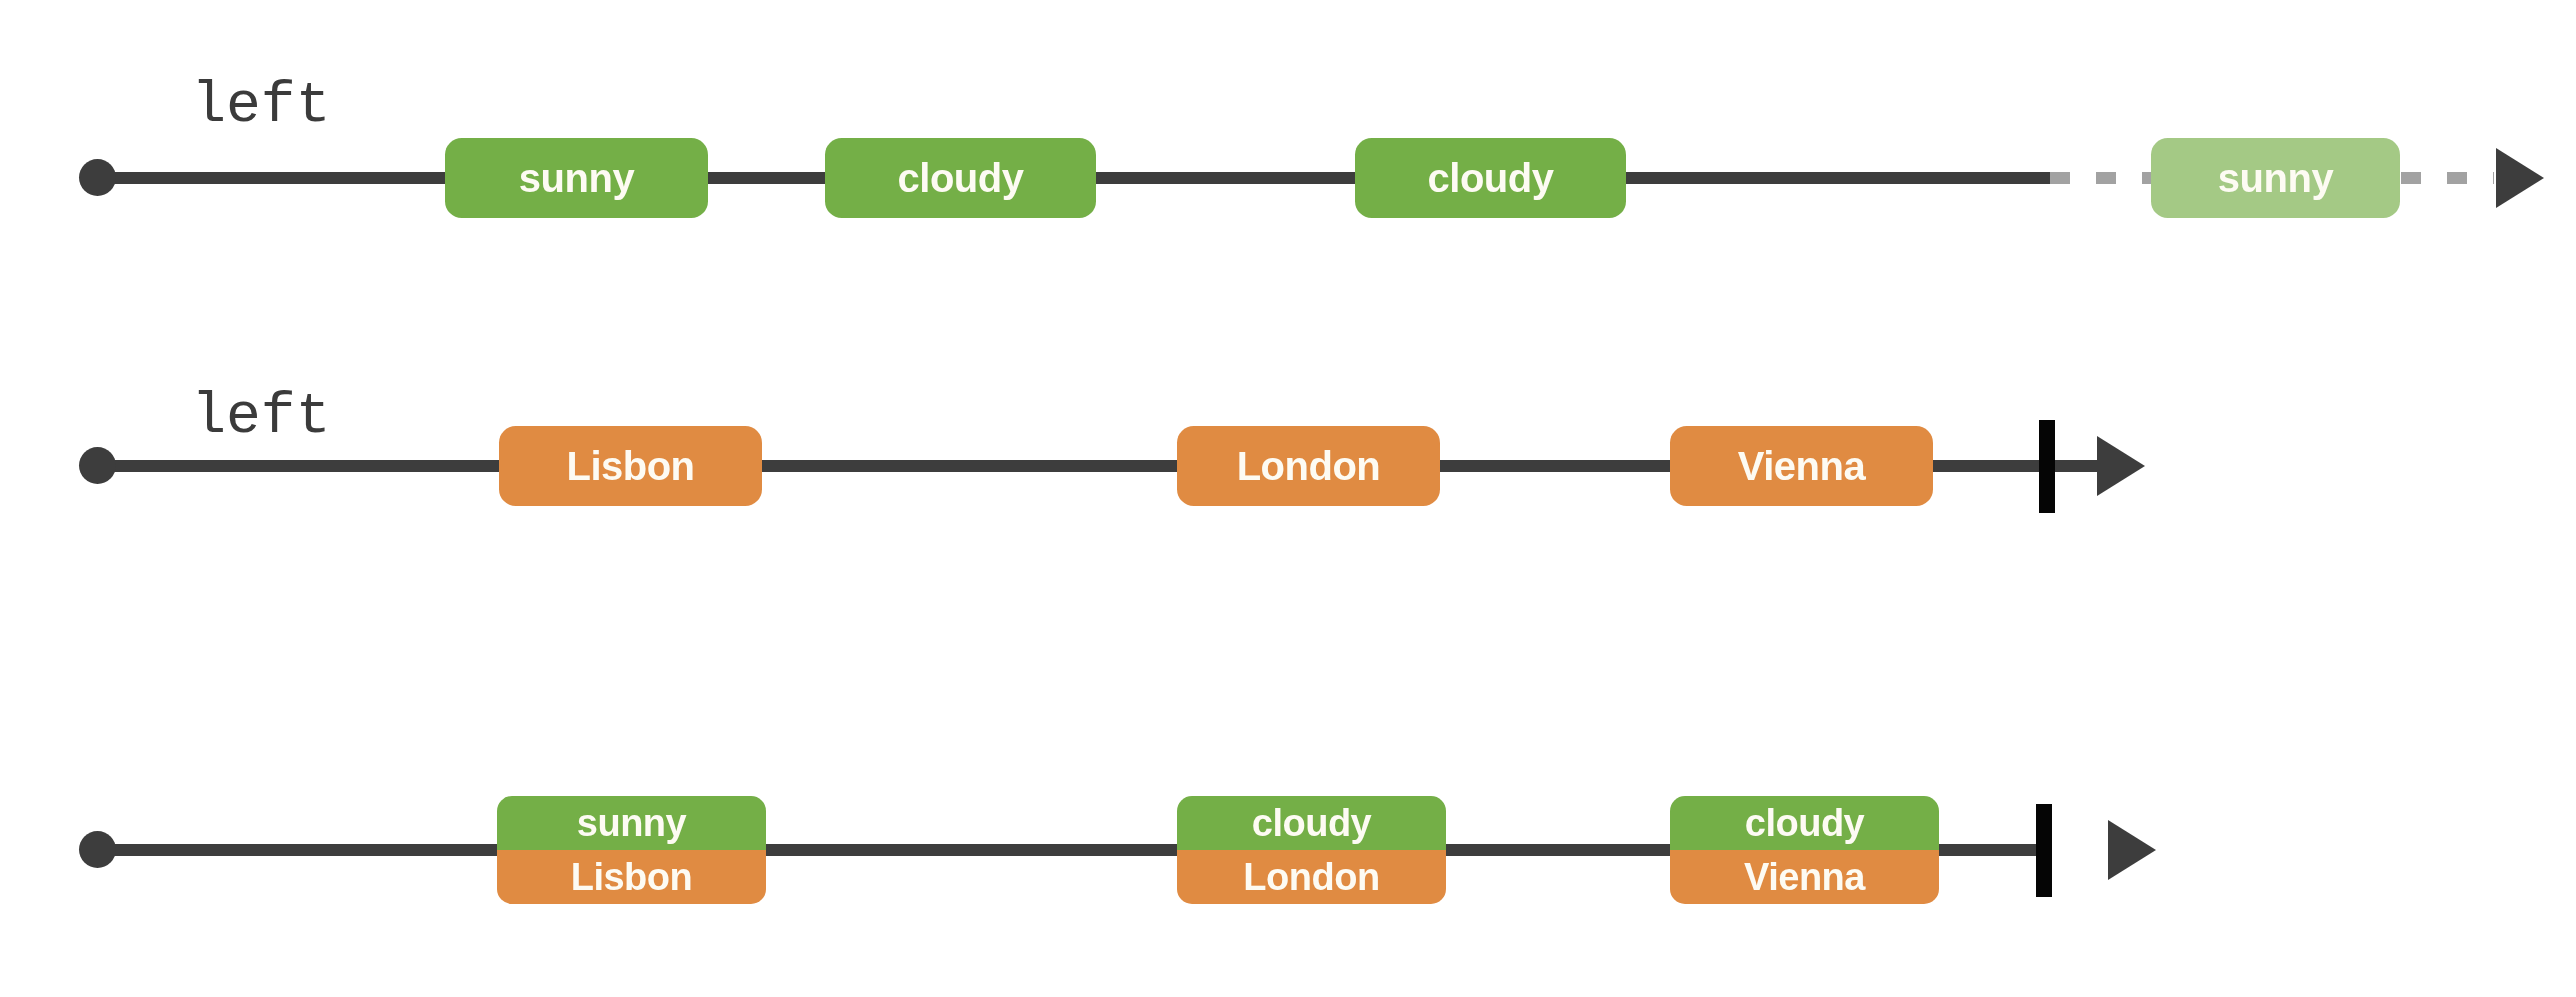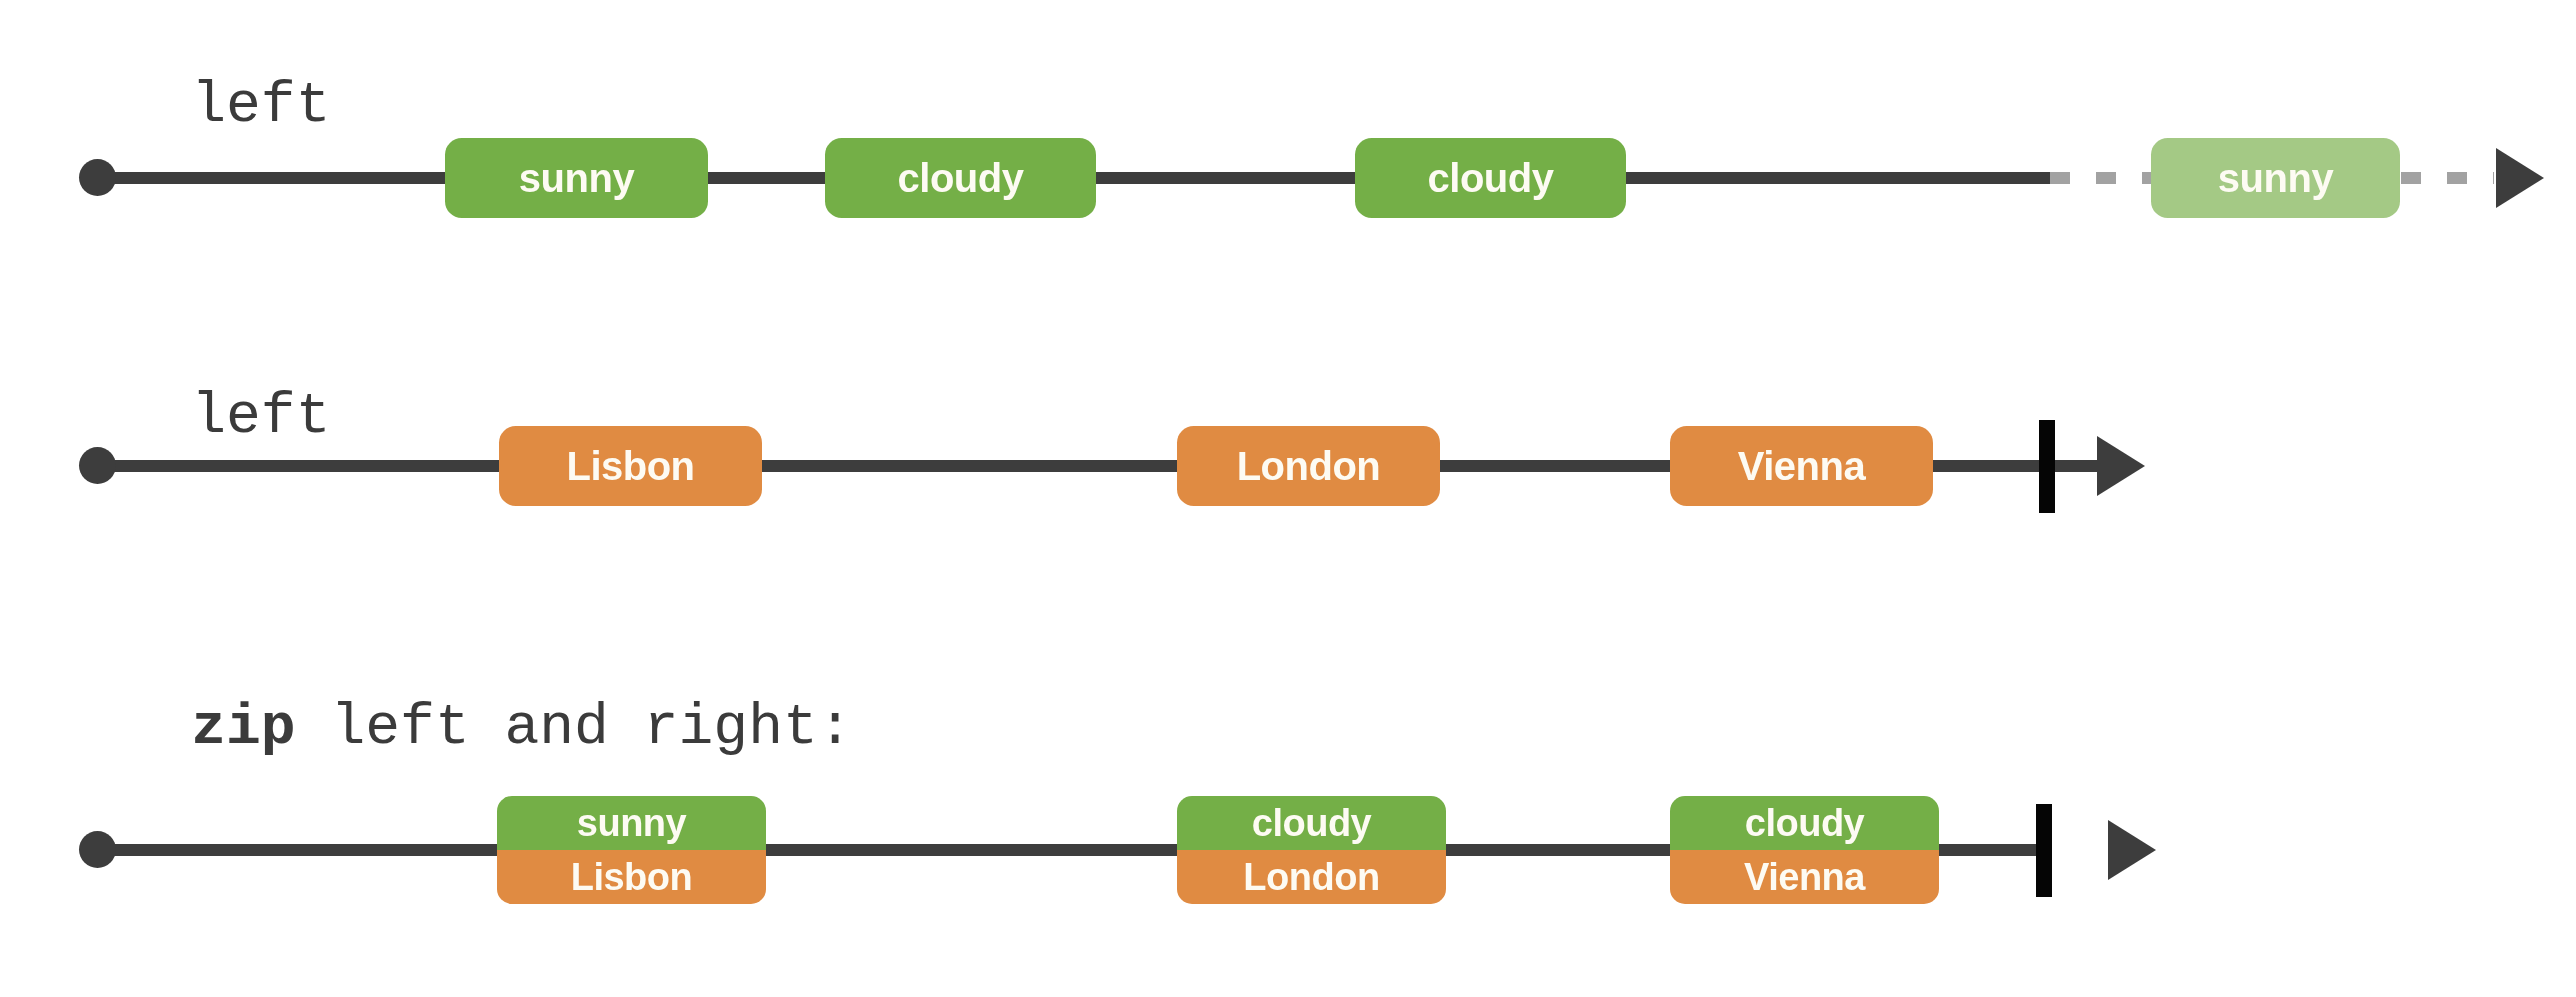"zip left and right:" div.section-label { html: <div> <span>zip</span><span> left and right:</span> </div> -> none }
